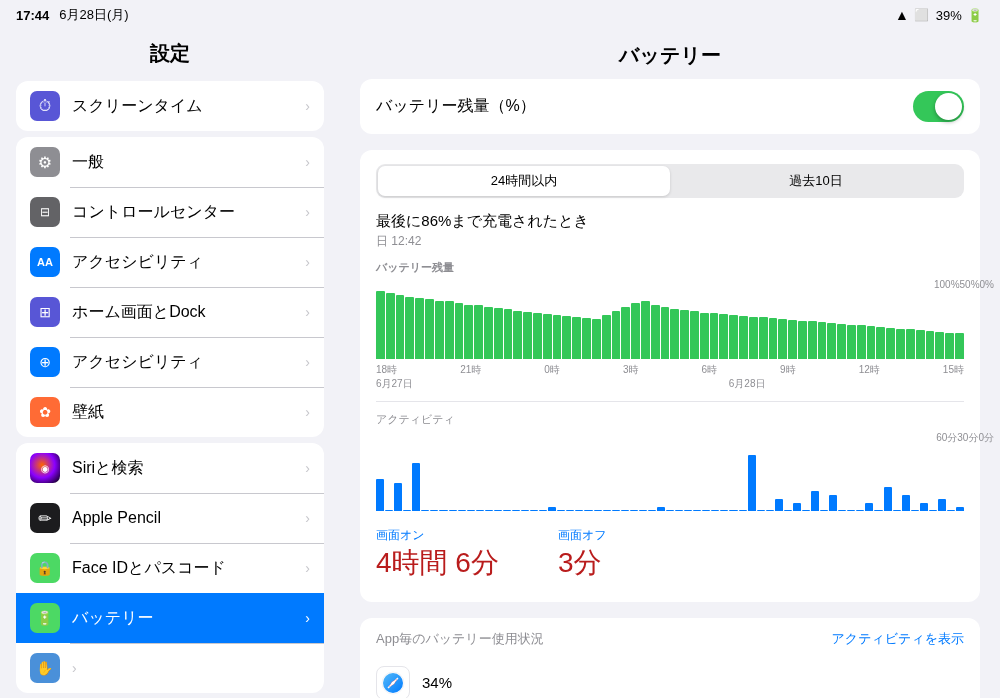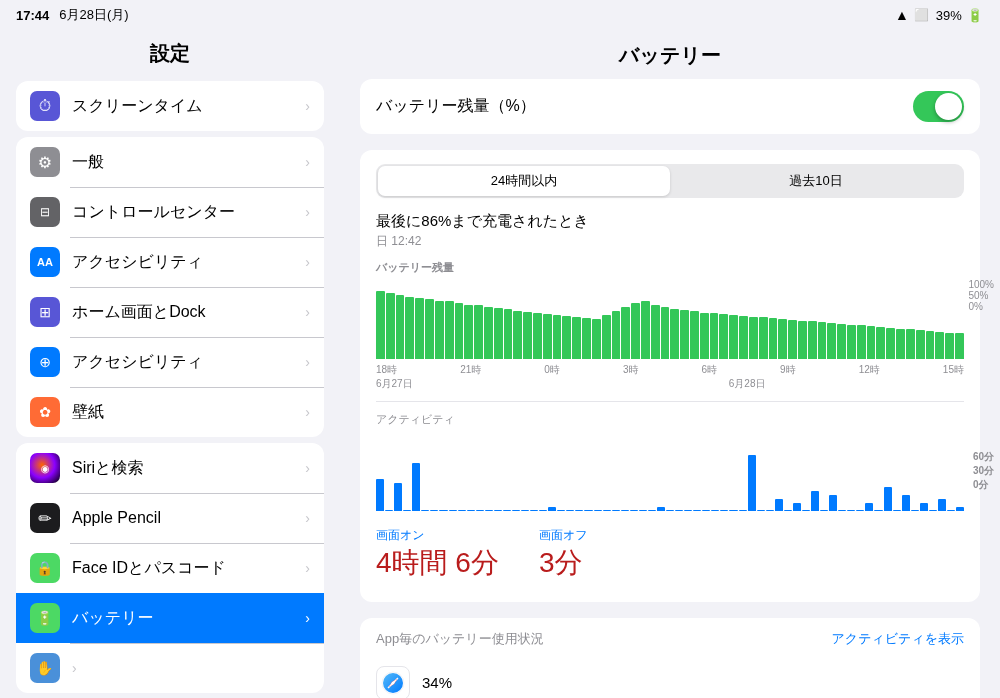"100%" div { flex-direction: column -> row; justify-content: none -> space-between }
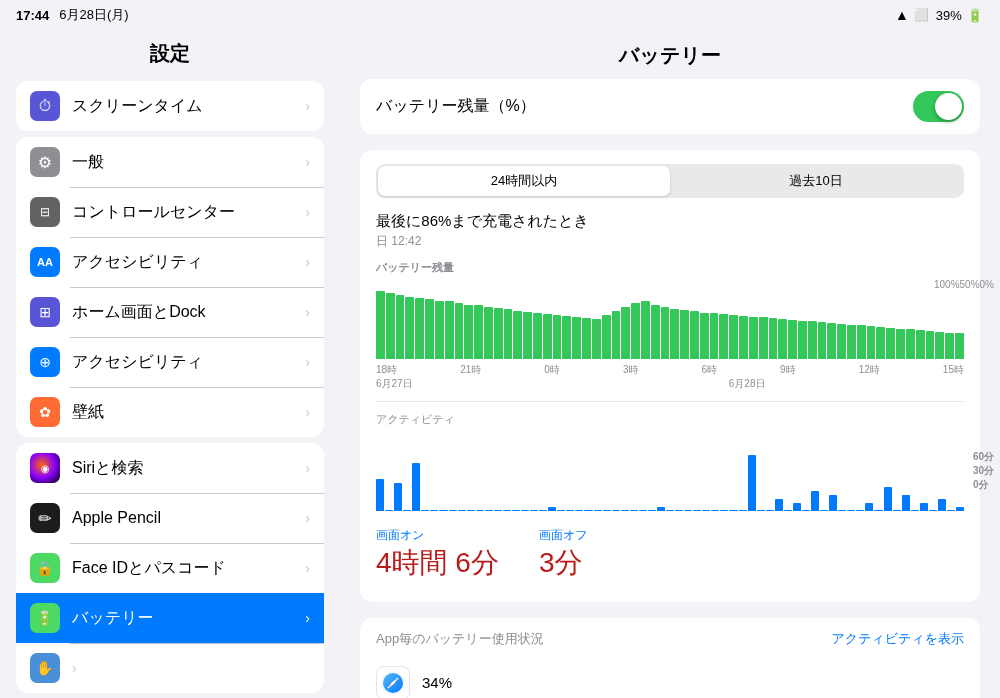"60分" div { flex-direction: column -> row; font-weight: bold -> none; justify-content: center -> space-between }
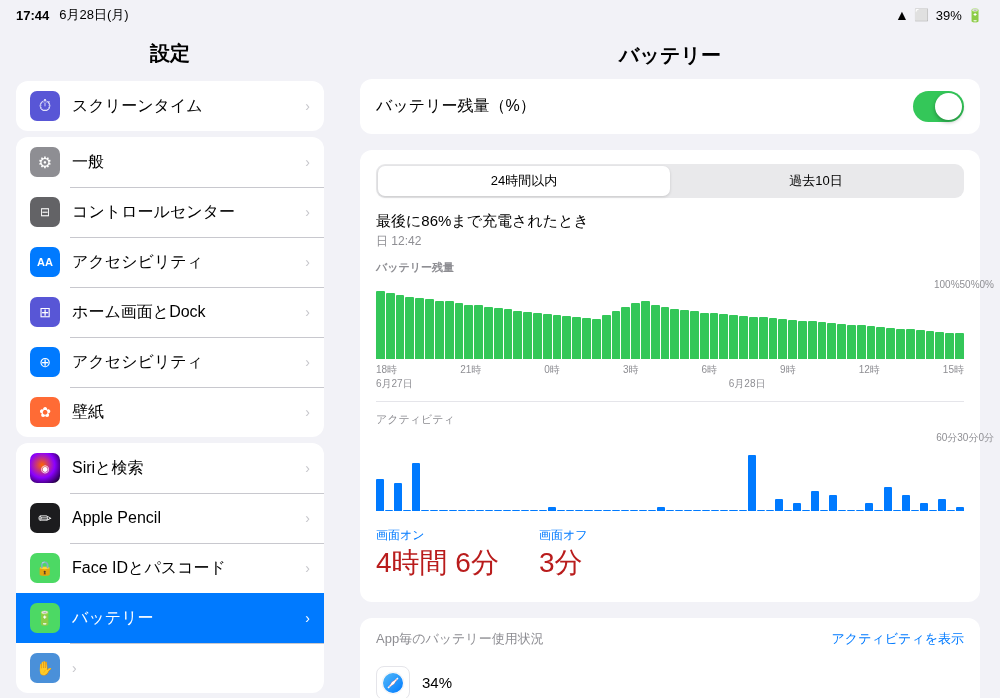"画面オン" .usage-row { gap: 40px -> 59px }
